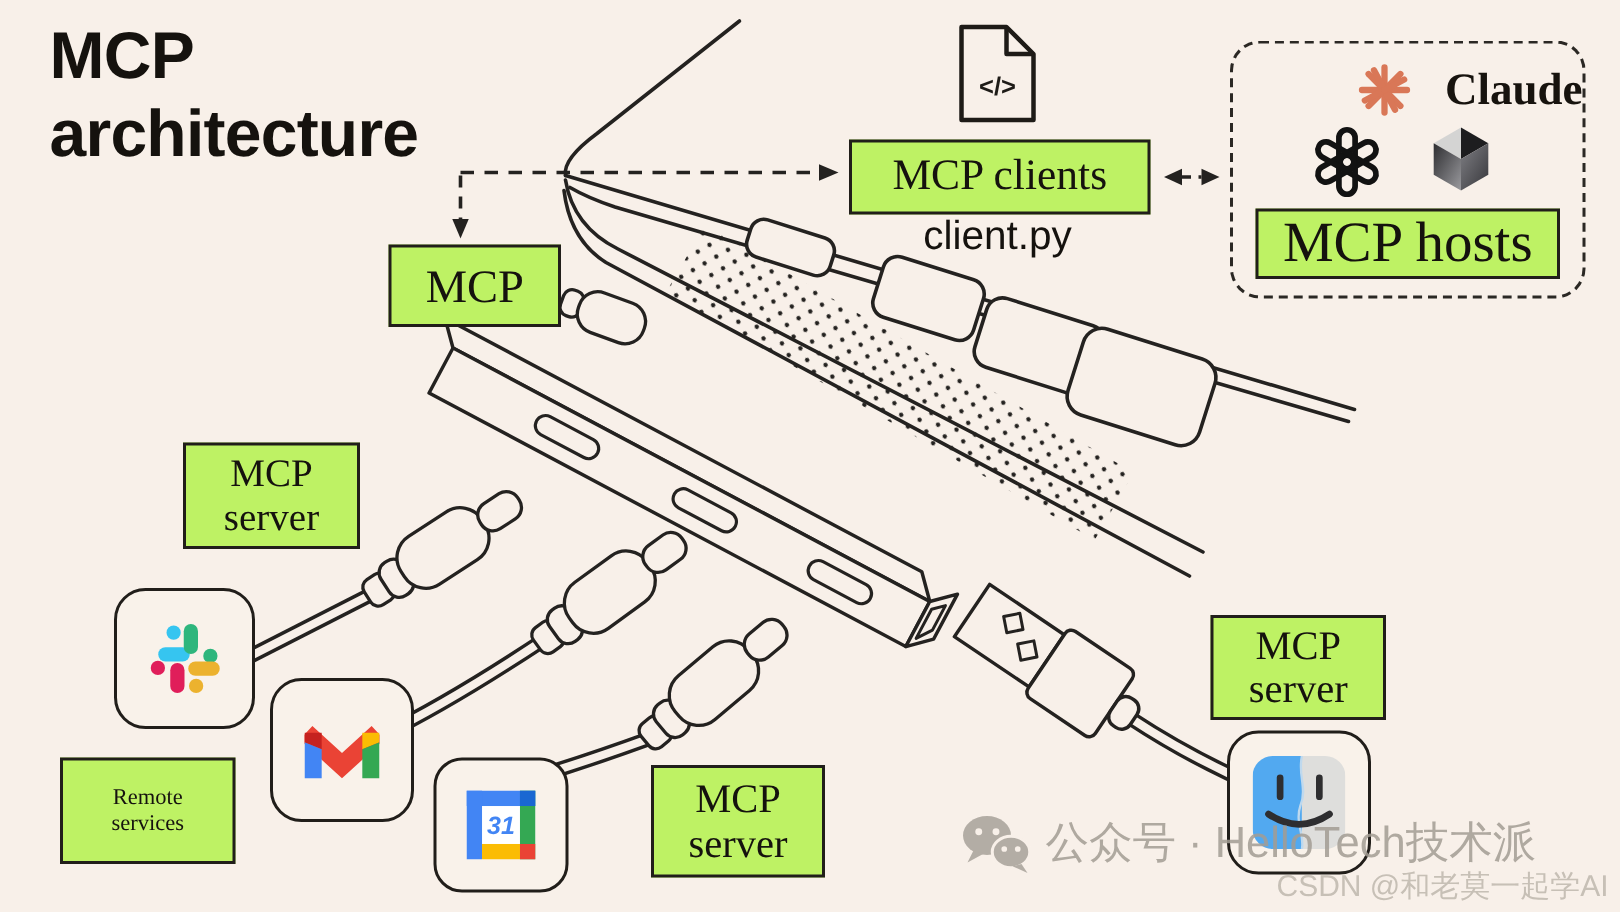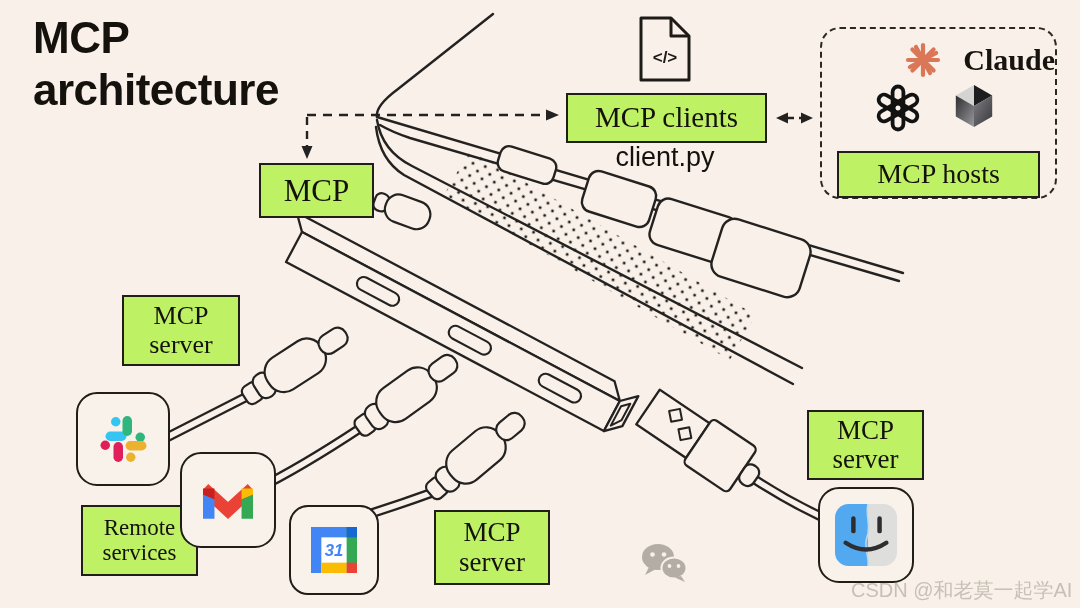"MCP hosts" div.box { font-size: 28px -> 38px; top: 122px -> 110px }
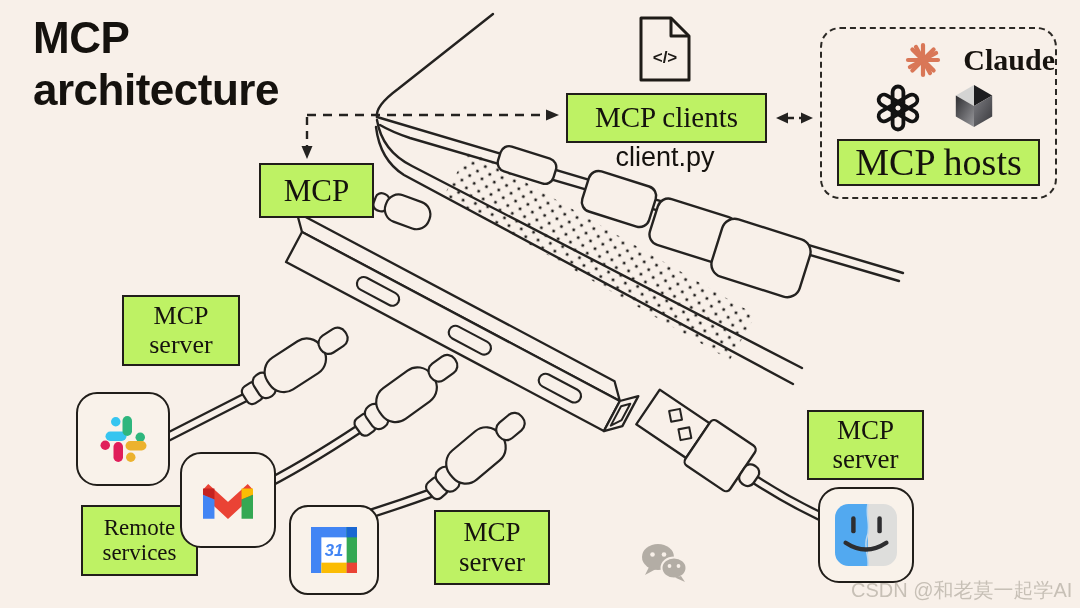"Remote" div.box { font-size: 23px -> 15px; margin-left: 41px -> none }
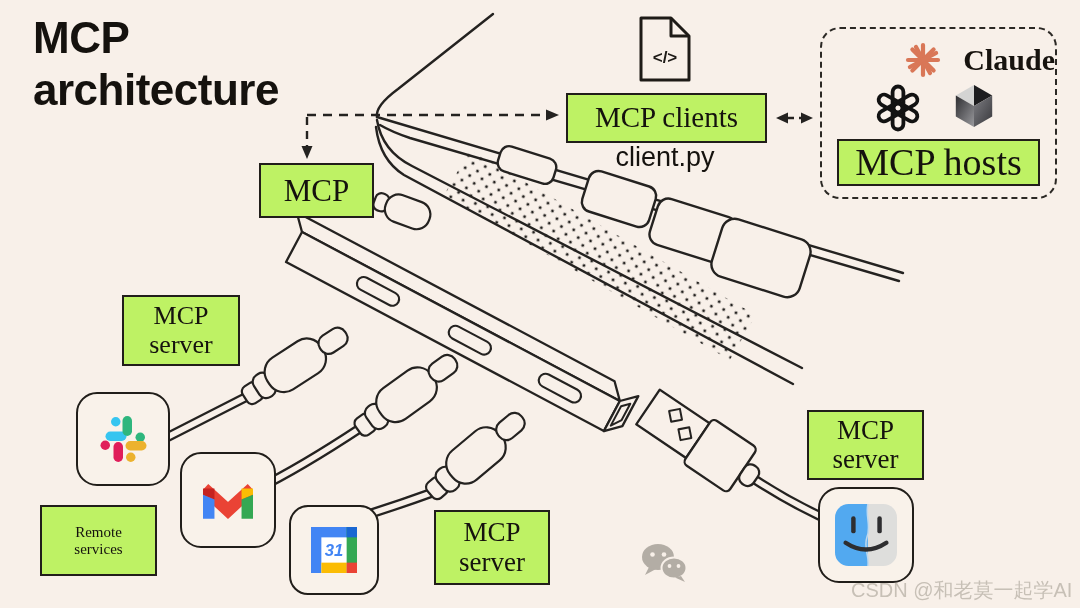"公众号 · HelloTech技术派" span { html: none -> <span>公众号 · HelloTech技术派</span> }
